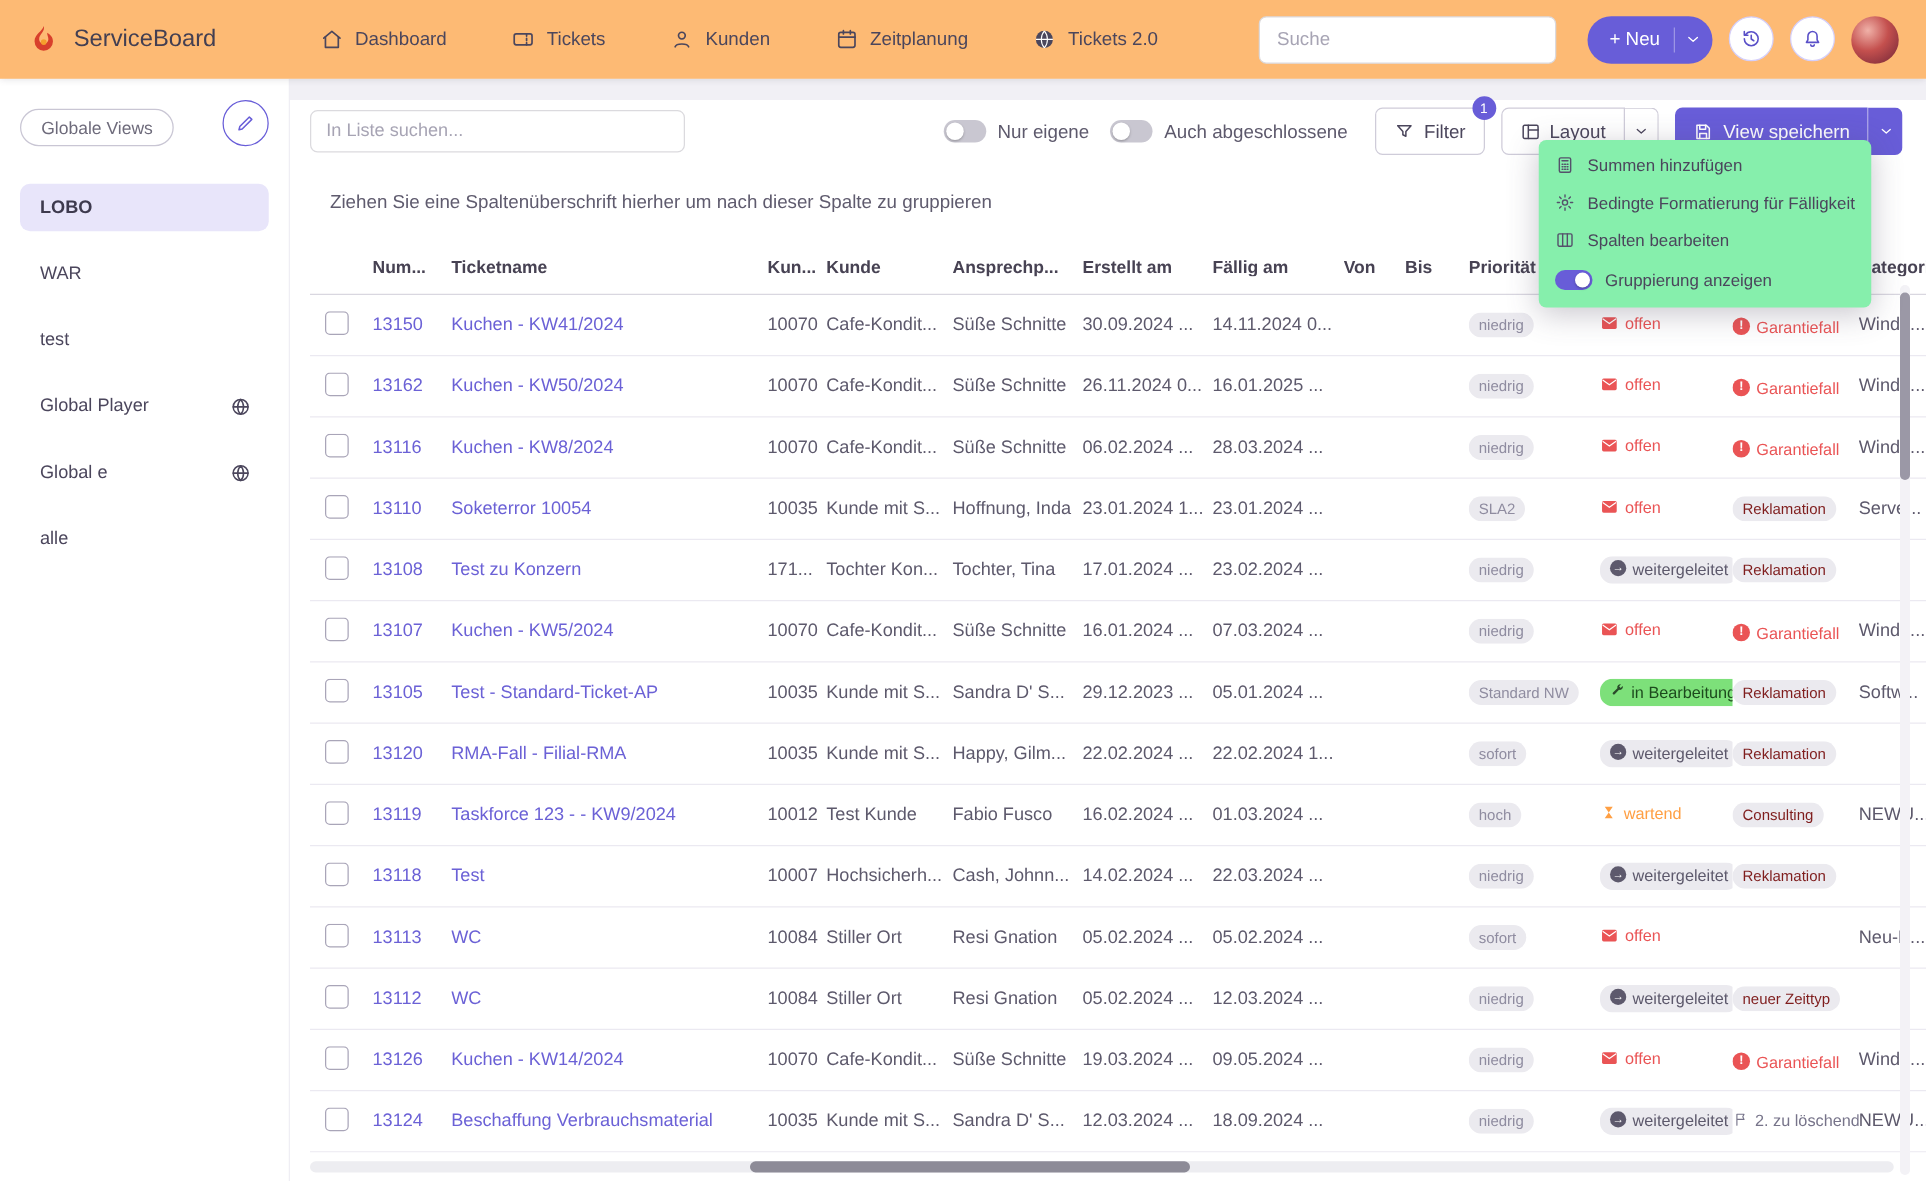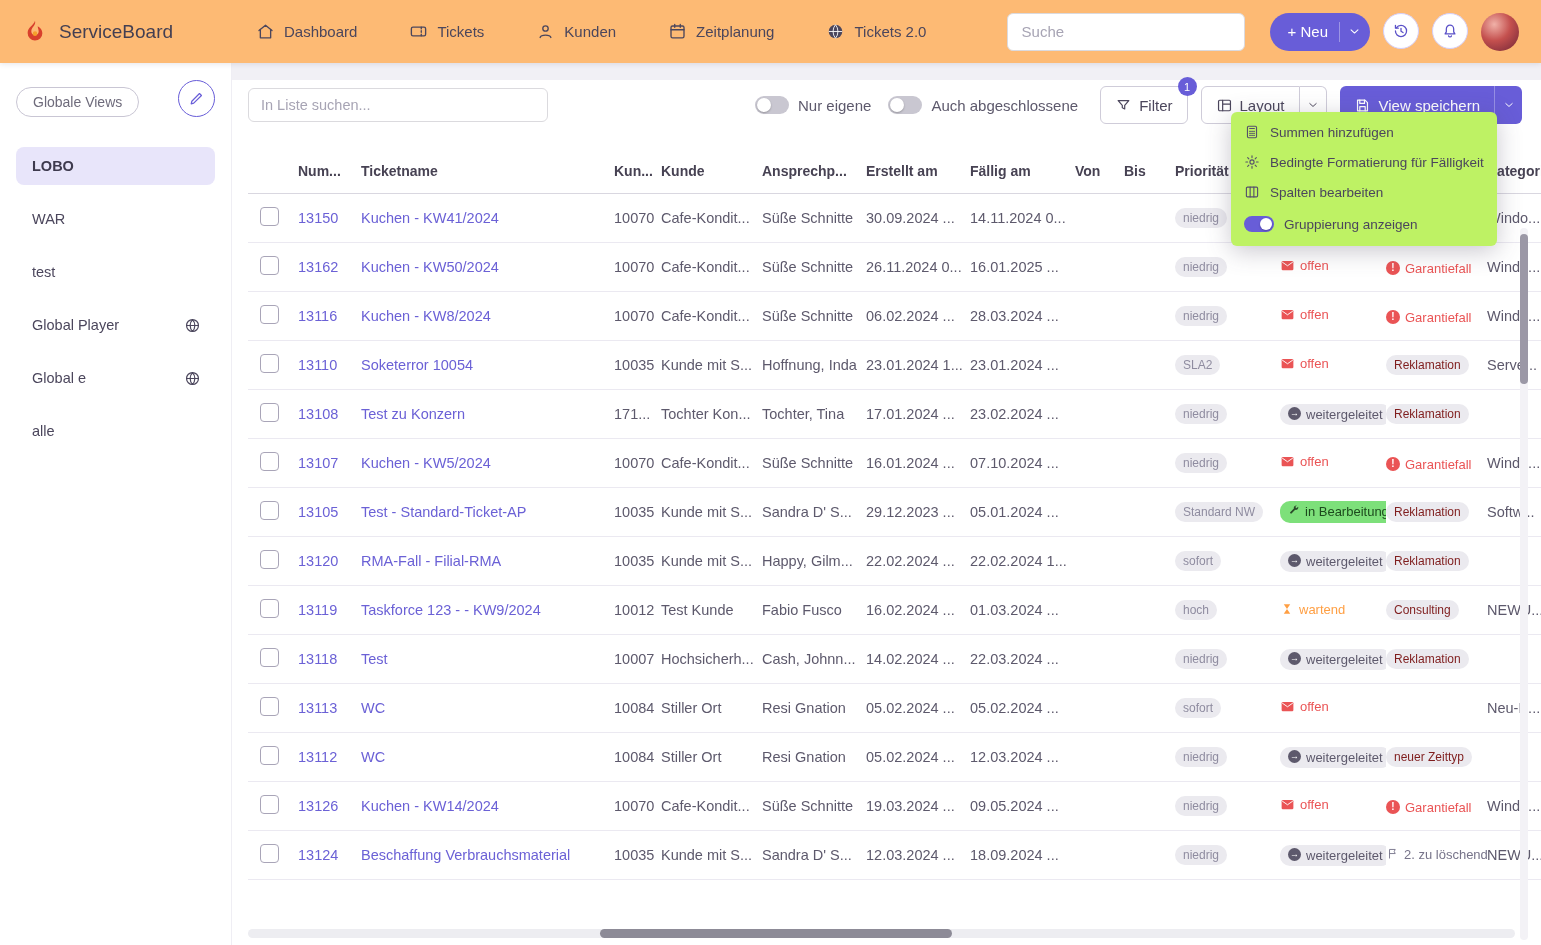"Summen hinzufügen" .layout-menu { background: #bef264 -> #86efac }
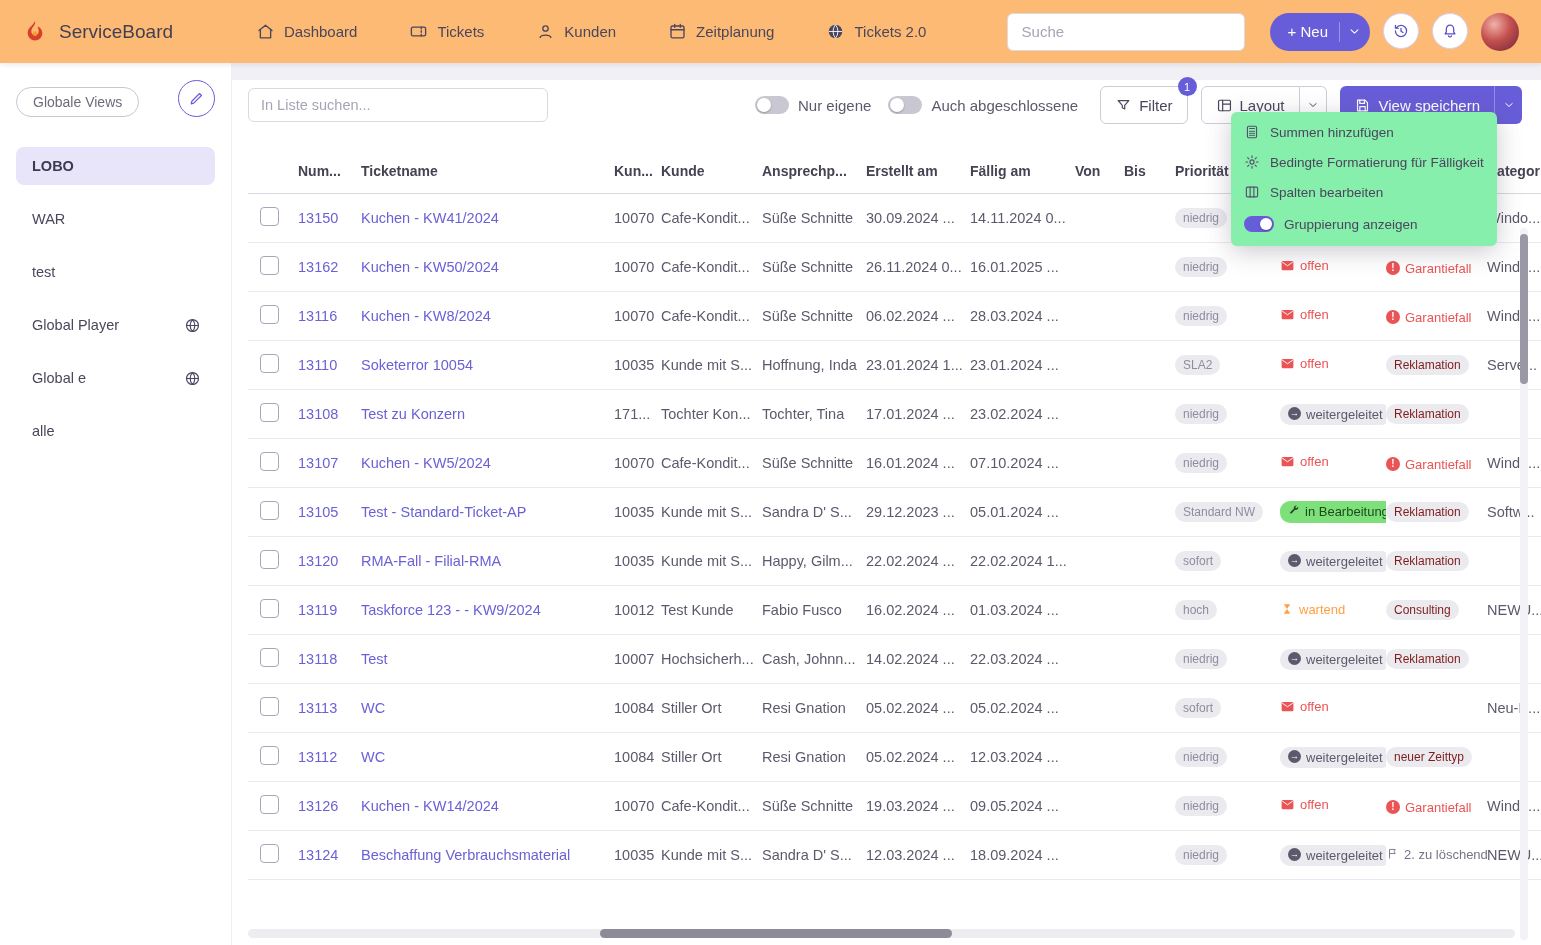"Ziehen Sie eine Spaltenüberschrift" div.group-hint { html: none -> <div>Ziehen Sie eine Spaltenüberschrift hierher um nach dieser Spalte zu gruppieren</div> }
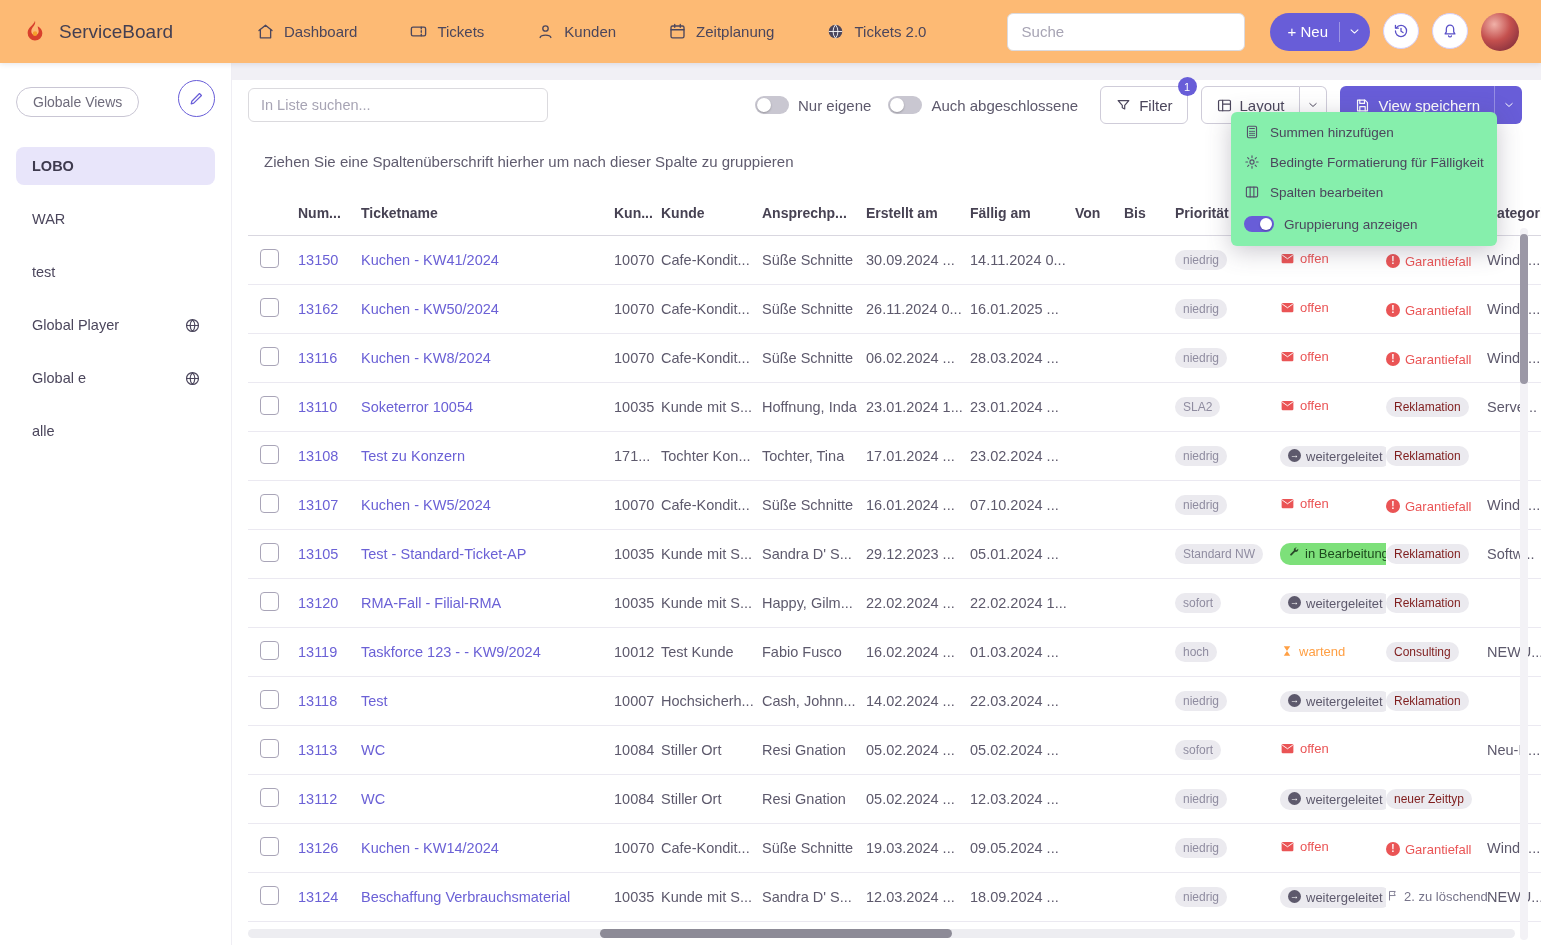"07.10.2024 ..." div.td { text: 07.10.2024 -> 07.03.2024 }
